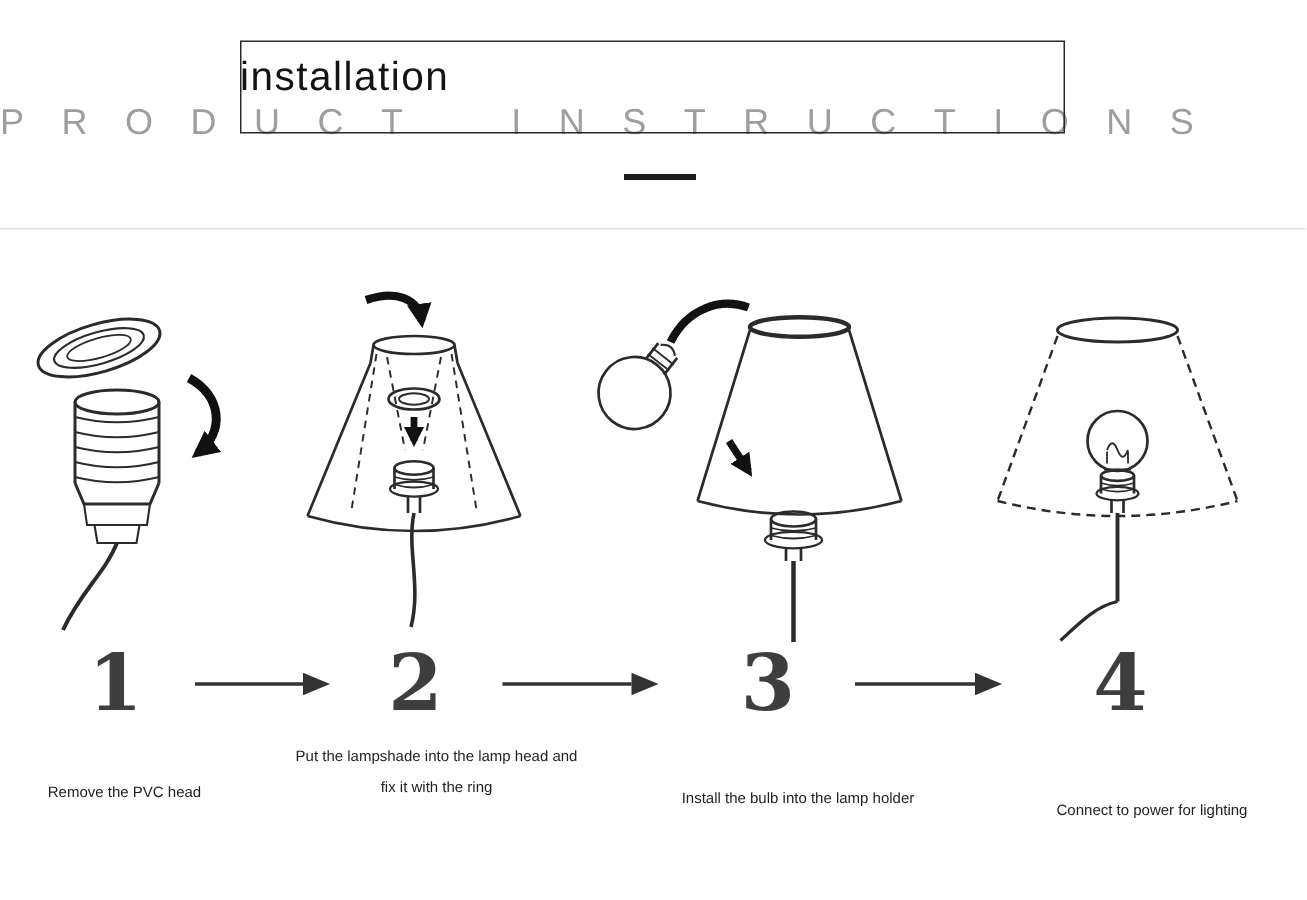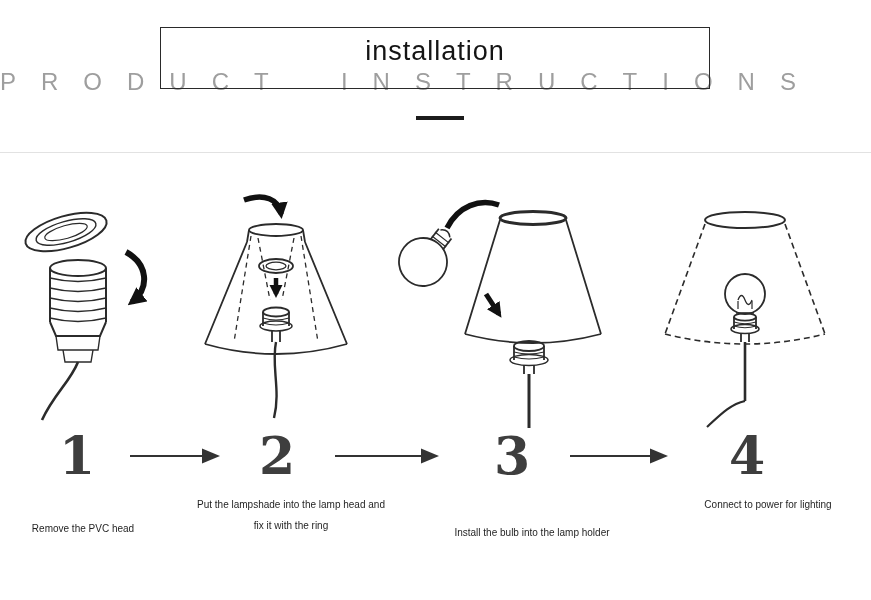"installation" .title-text { text-align: center -> left }
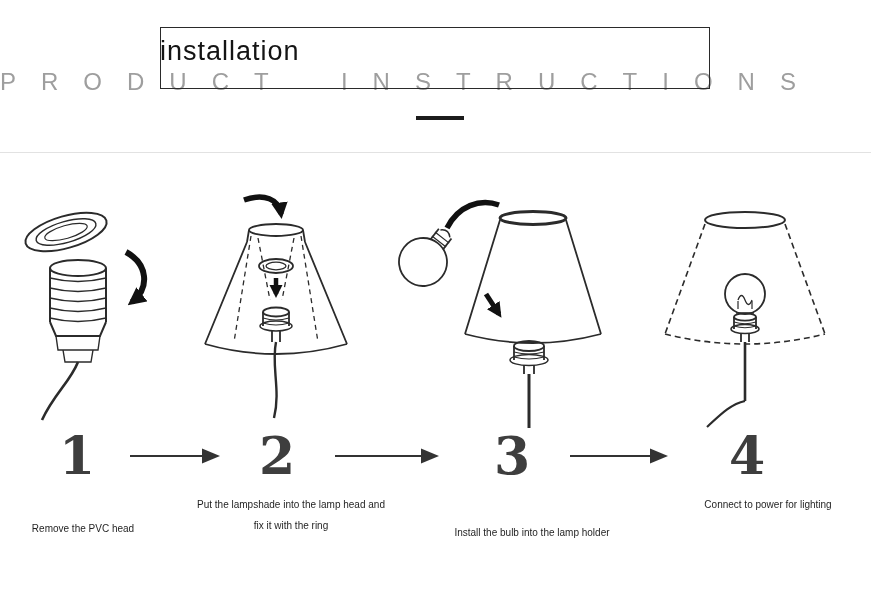"Connect to power for lighting" div.abs { top: 494px -> 530px }
